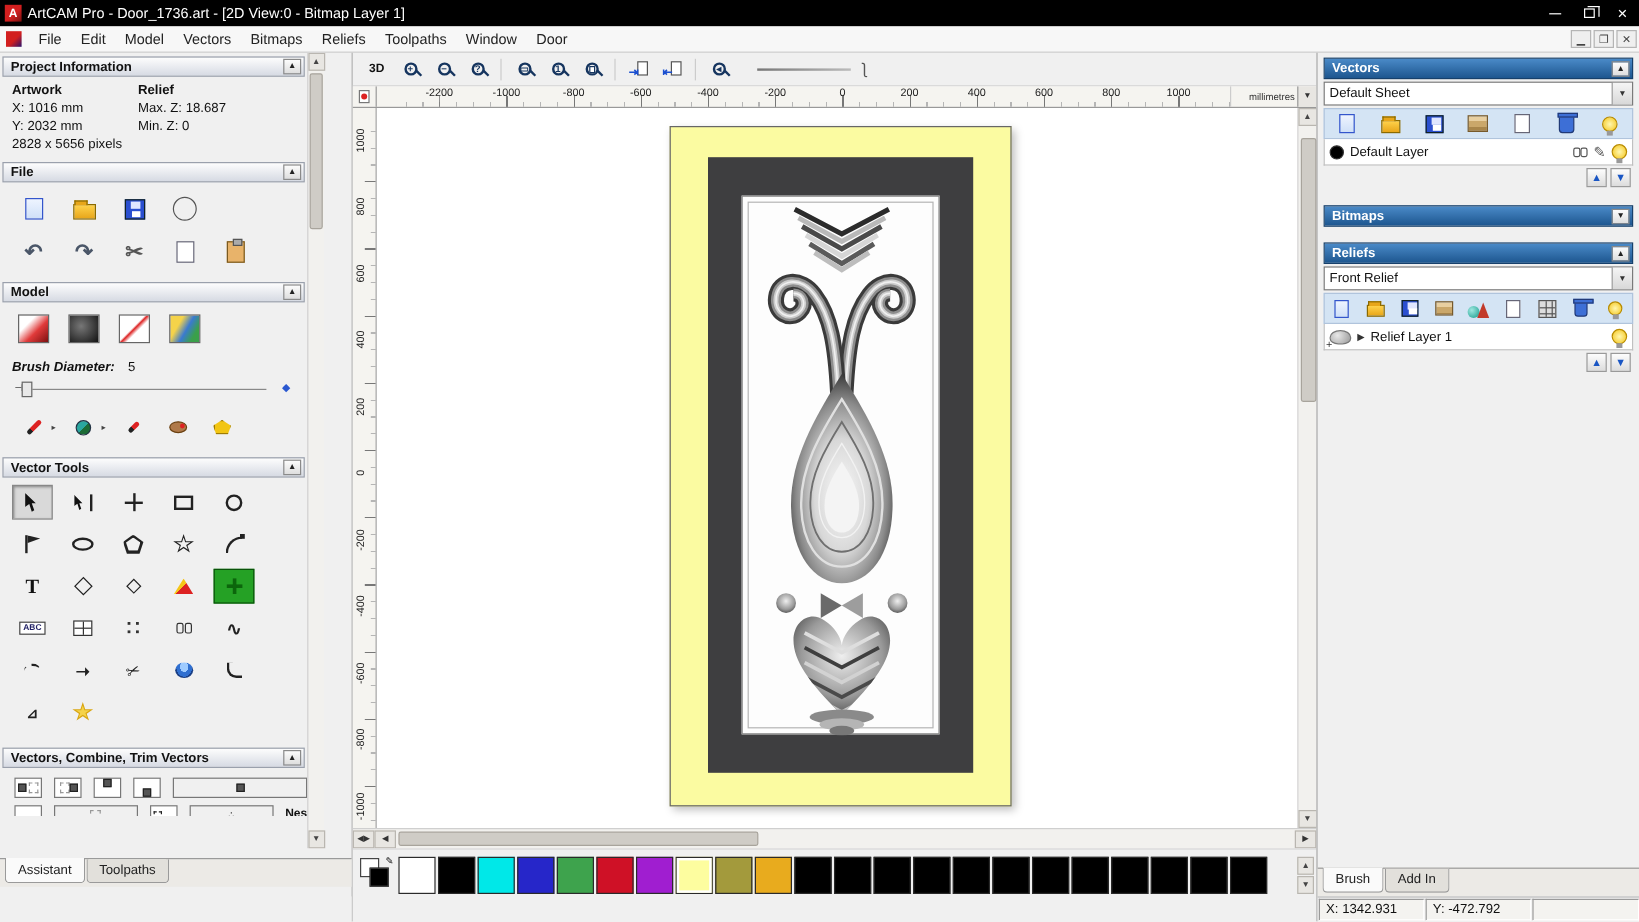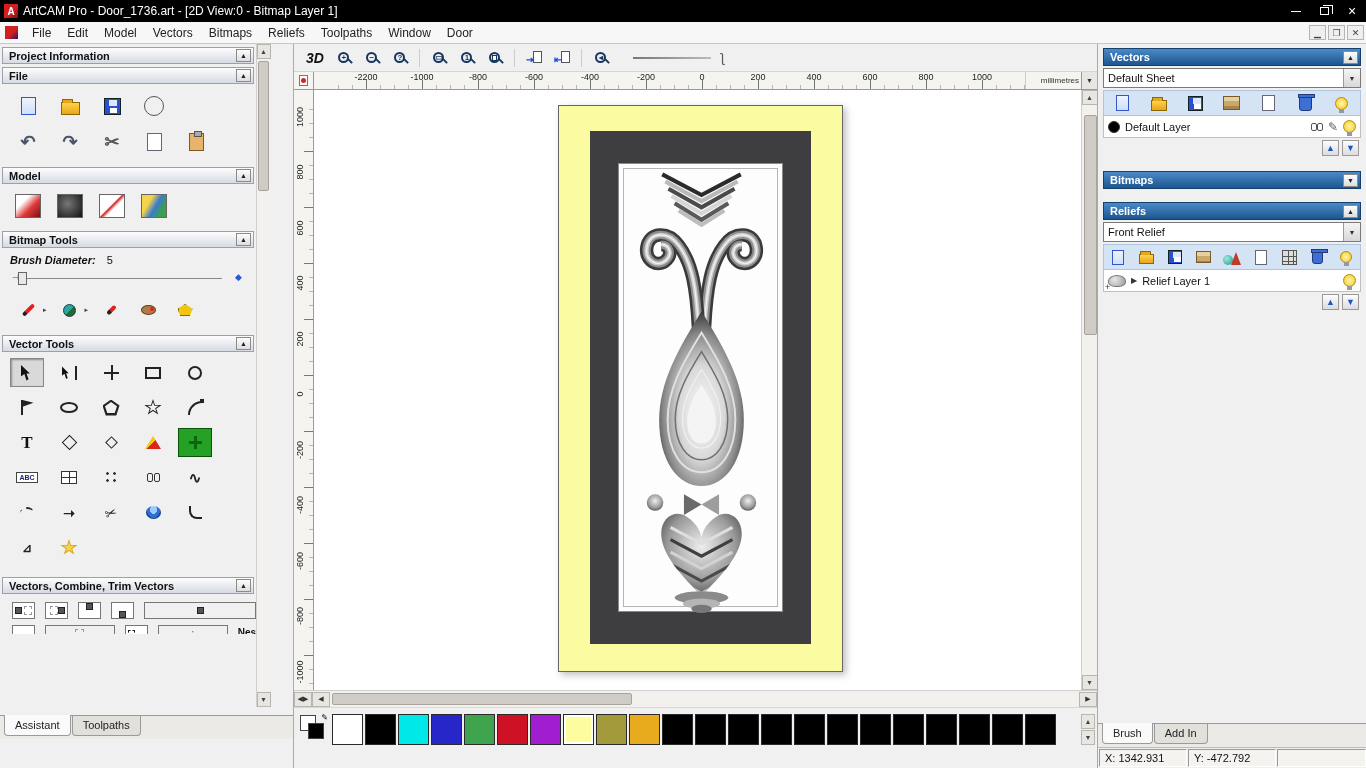"3D" .b3d { font-size: 14px -> 10px; font-style: italic -> none }
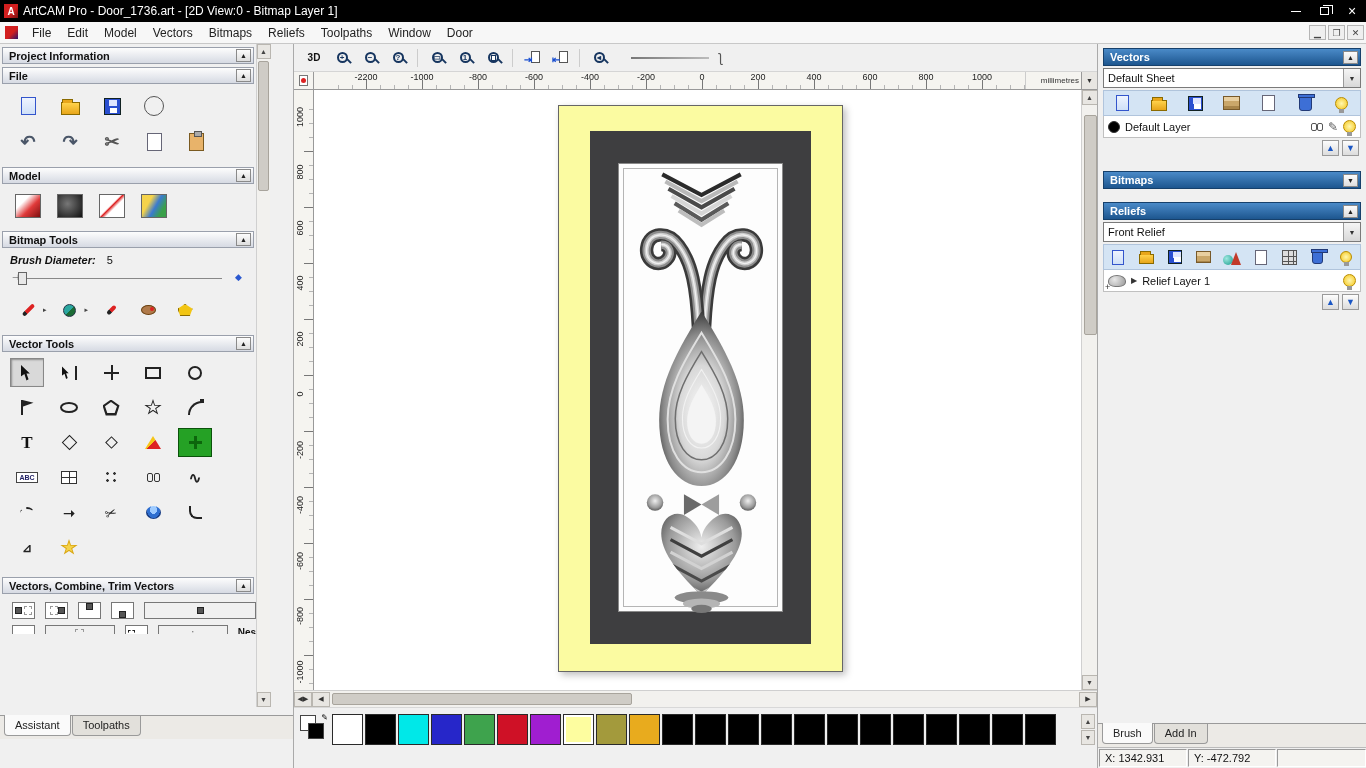"Artwork" div.pi-grid { html: none -> <div> <span>Artwork</span> <span>Relief</span> <span>X: 1016 mm</span> <span>Max. Z: 18.687</span> <span>Y: 2032 mm</span> <span>Min. Z: 0</span> <span>2828 x 5656 pixels</span> </div> }
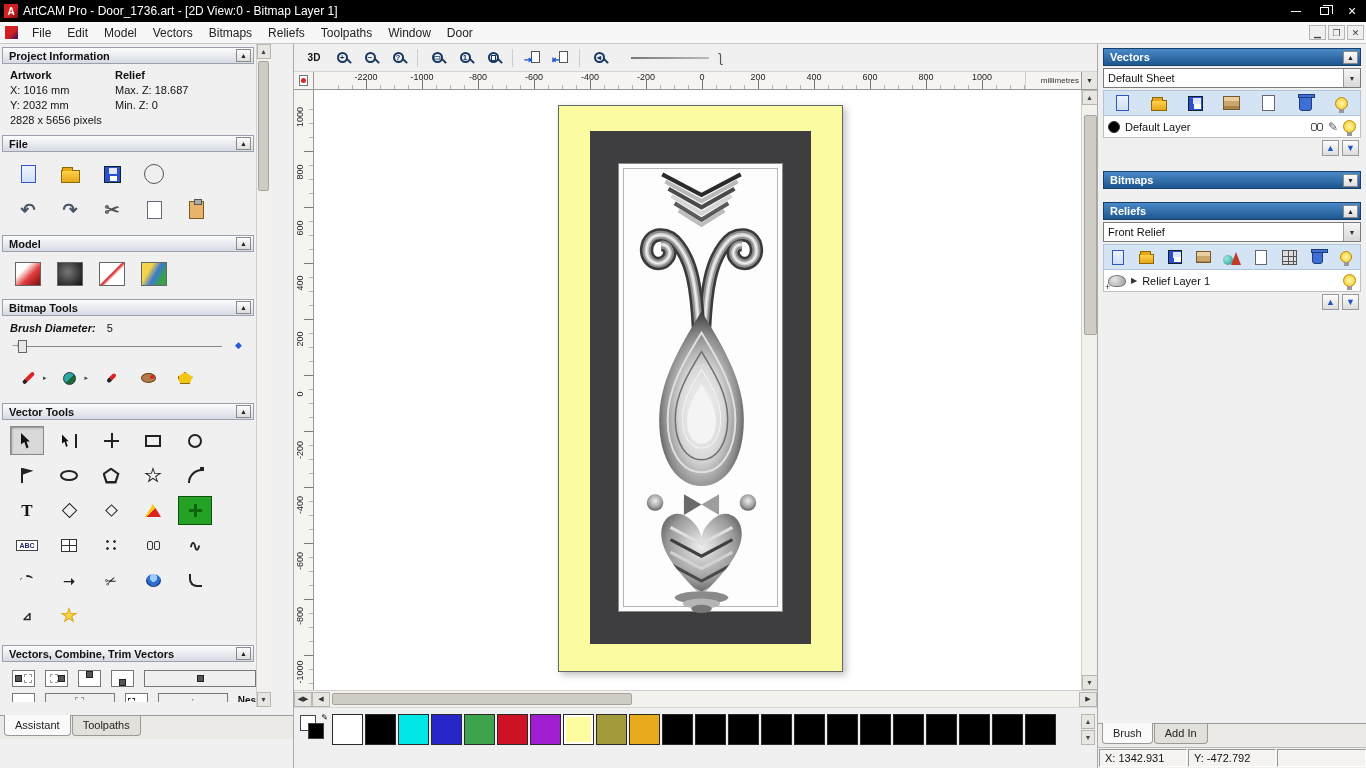"Bitmap Tools" div.sec-head { html: <div> <span>Bitmap Tools</span> <span>▲</span> </div> -> none }
